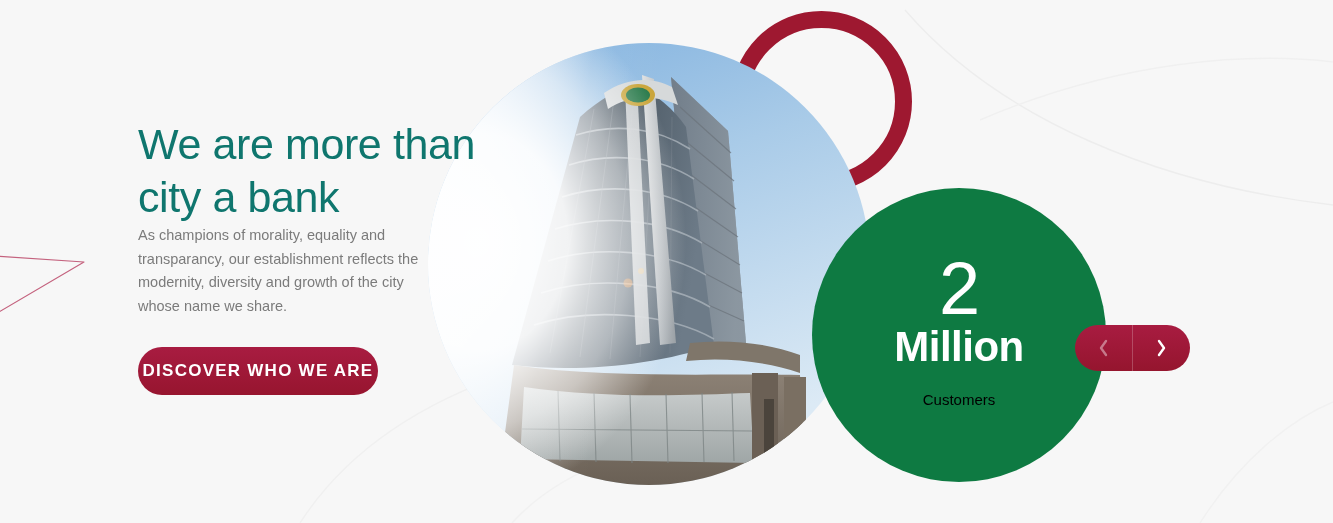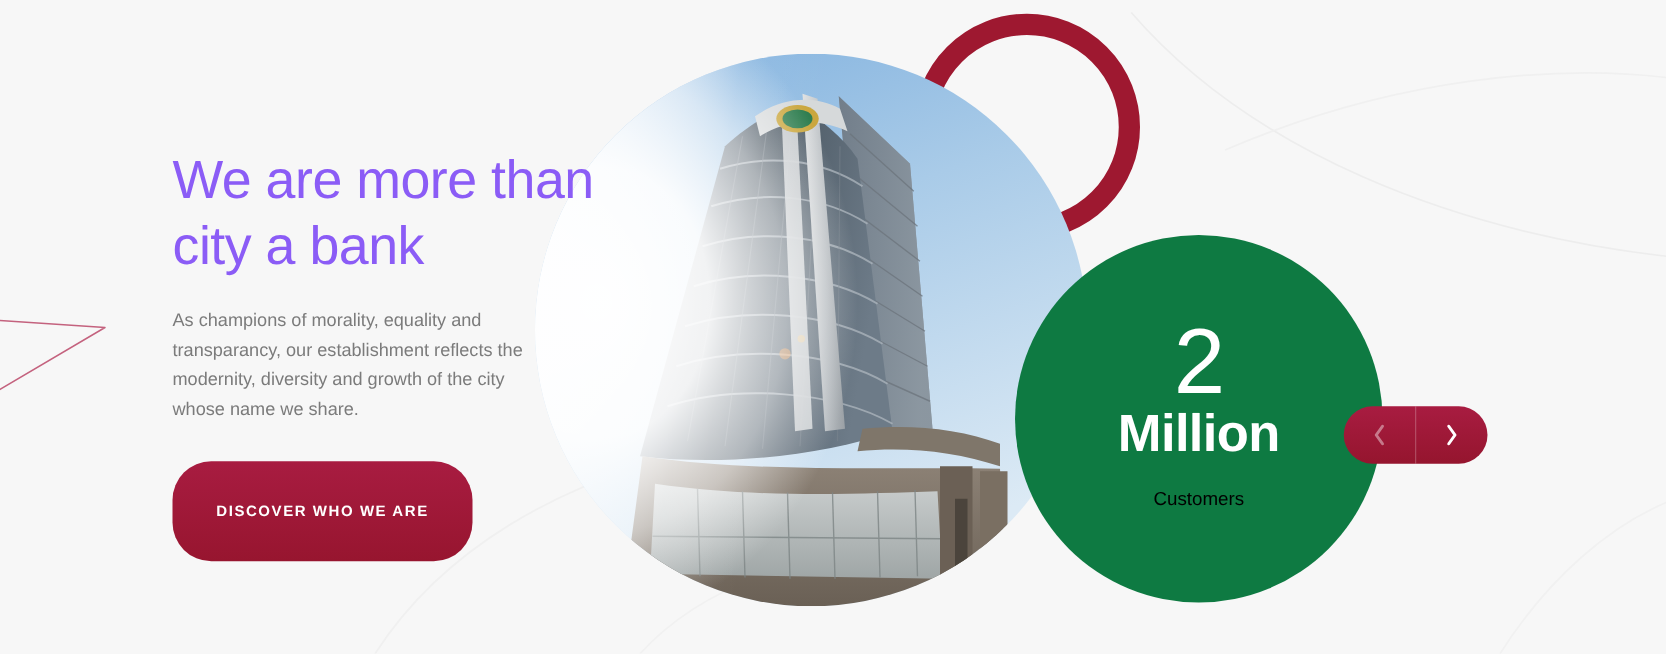"We are more than" .headline { color: #8b5cf6 -> #0f766e }
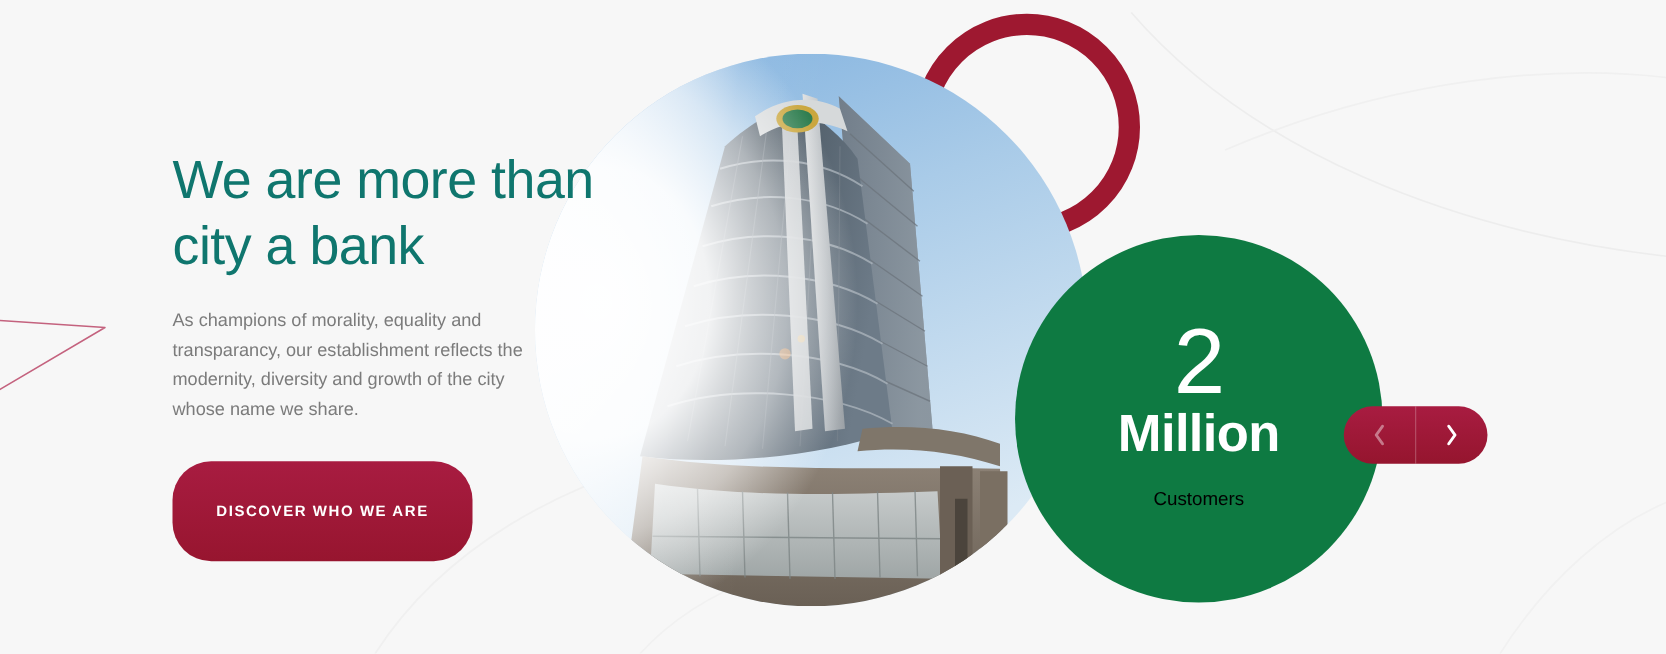"As champions of morality, equality" .subcopy { margin-top: 22px -> none }
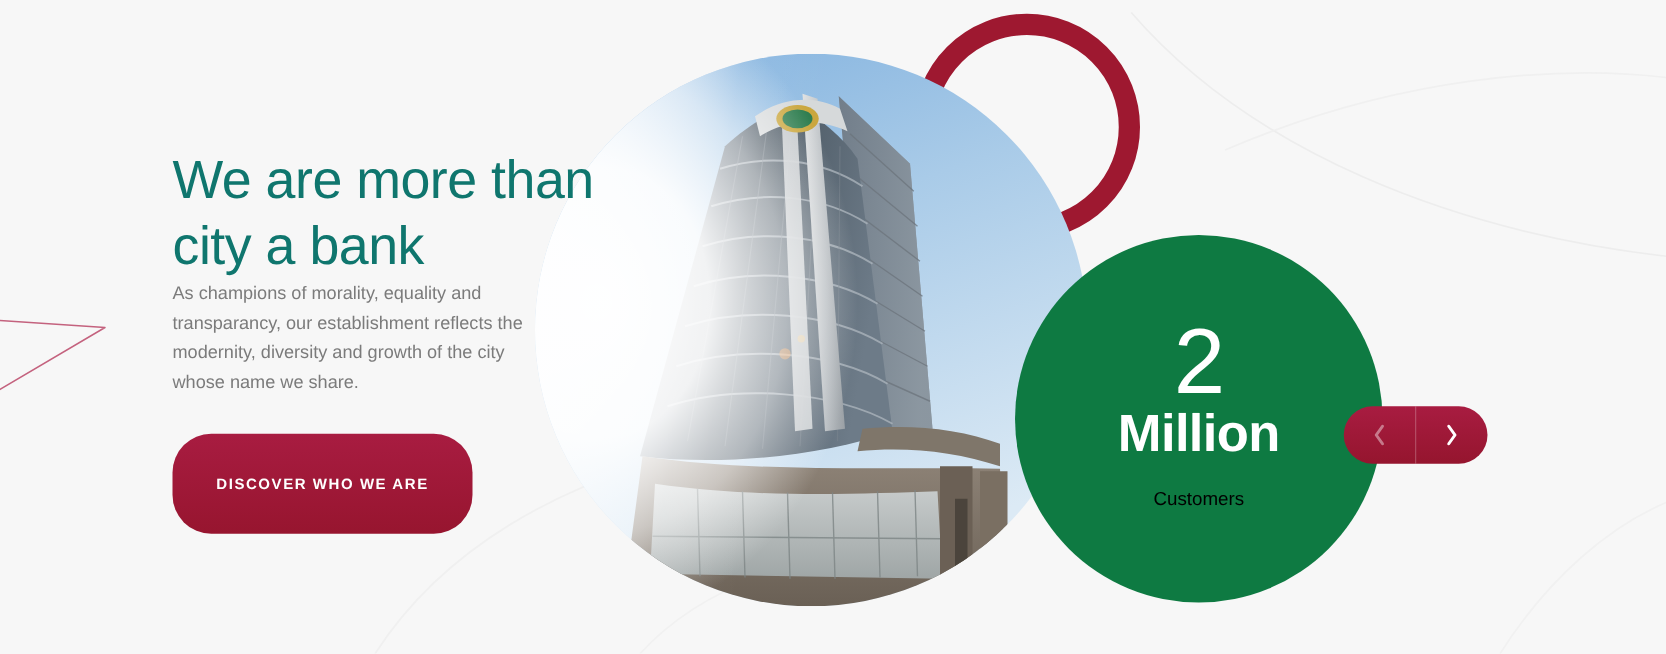"DISCOVER WHO WE ARE" .cta-btn { font-size: 12px -> 17px; height: 80px -> 48px }
